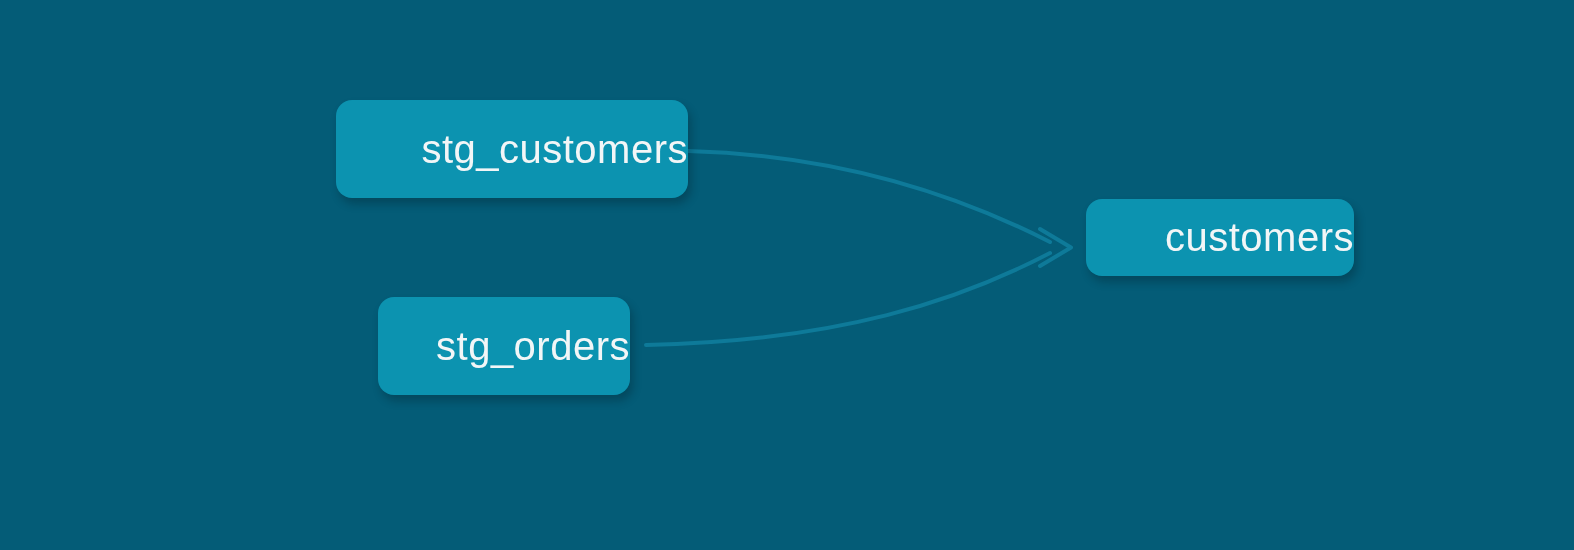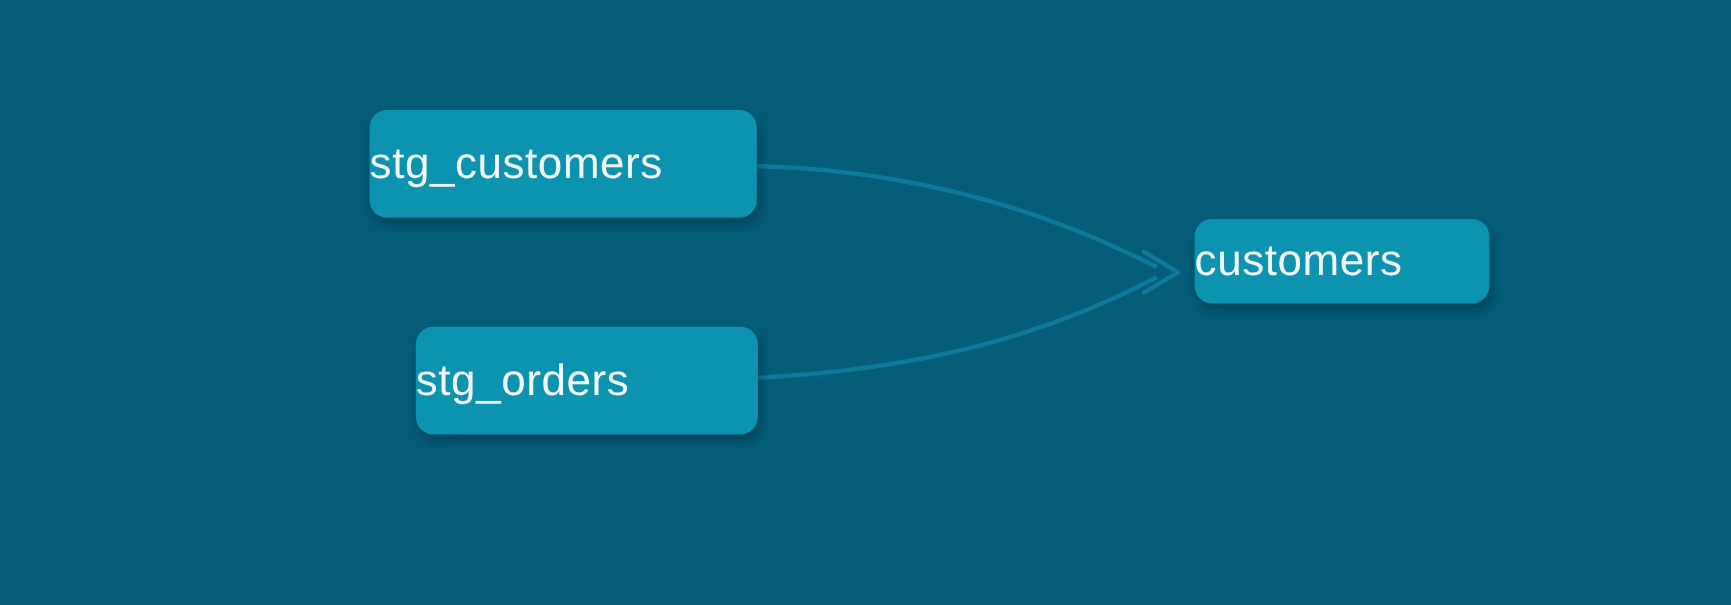"stg_customers" .node { justify-content: flex-start -> flex-end }
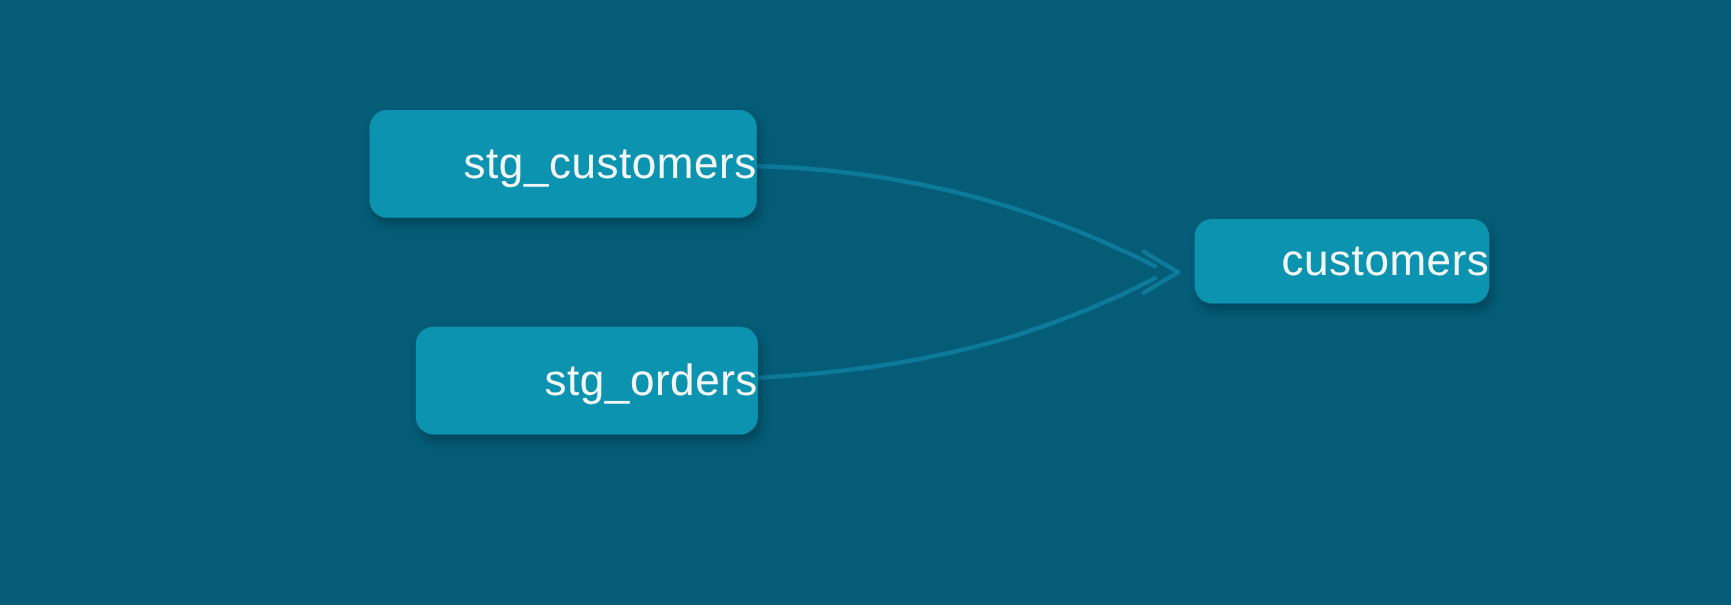"stg_orders" .node-stg-orders { width: 311px -> 252px }
